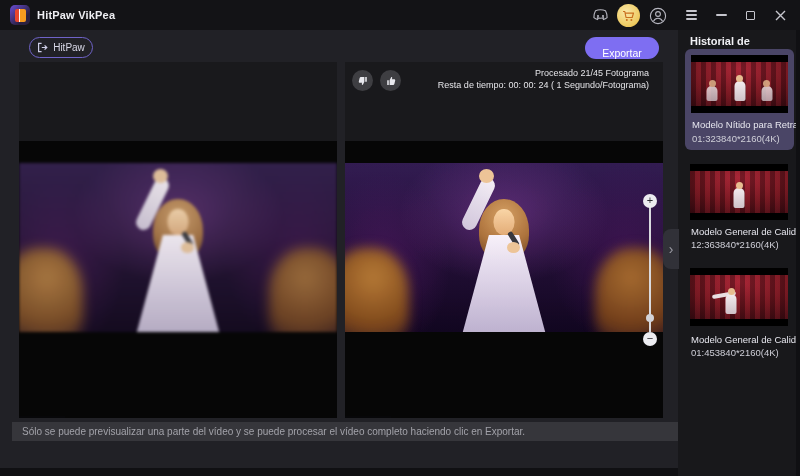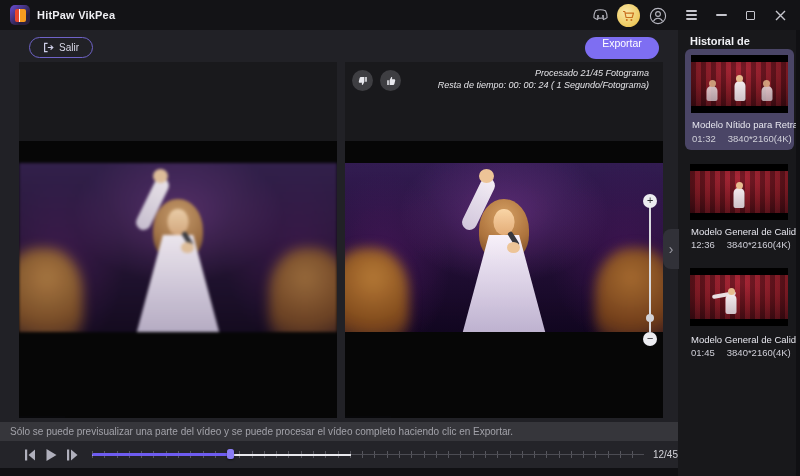"Salir" span { text: Salir -> HitPaw }
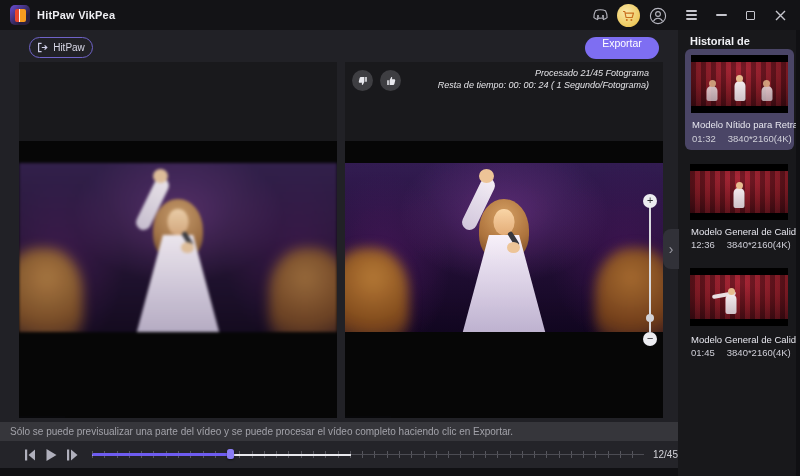"Exportar" .btn-export { align-items: flex-start -> flex-end }
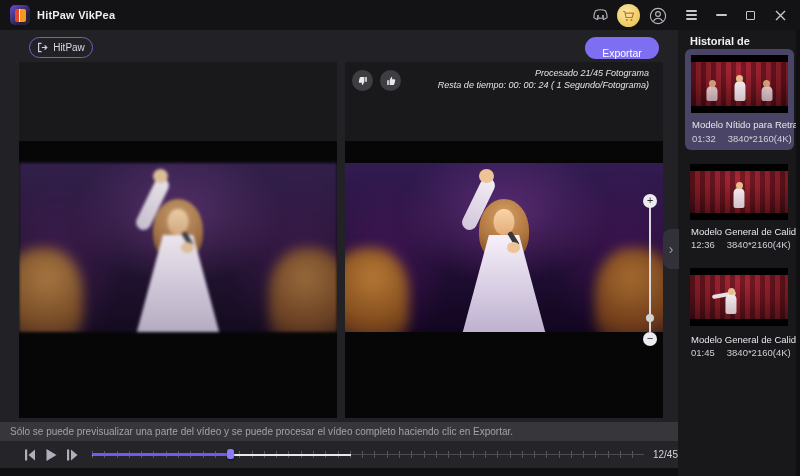"Procesado 21/45 Fotograma" .panel-right { font-style: italic -> none }
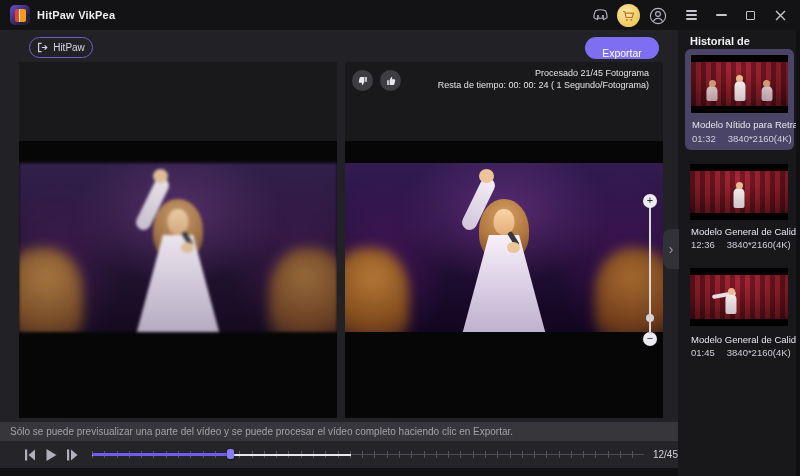"3840*2160(4K)" .card-line2 .res { margin-left: 12px -> none }
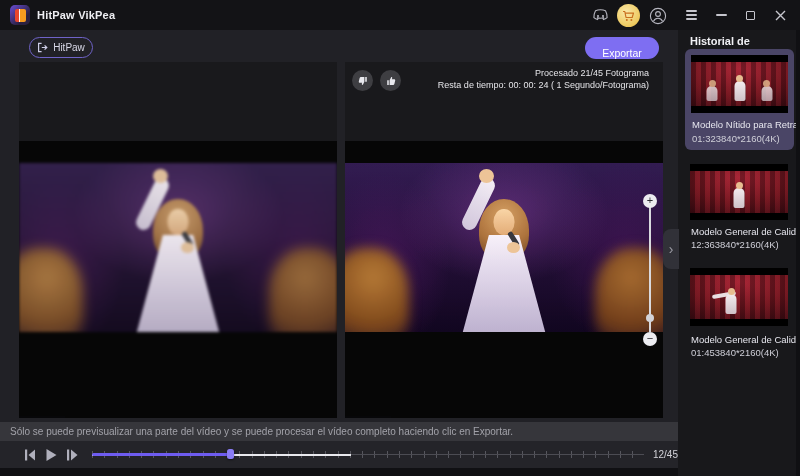"Sólo se puede previsualizar una" .notice { left: 0 -> 12px }
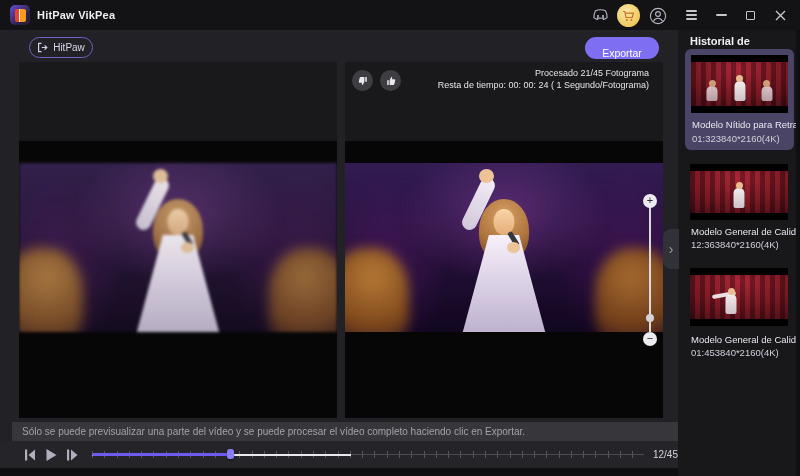"12/45" div.transport { html: <div> <div> <svg> <rect></rect> <path></path> </svg> </div> <div> <svg> <path></path> </svg> </div> <div> <svg> <rect></rect> <path></path> </svg> </div> <div> <div></div> <div></div> <div></div> <div></div> <div></div> </div> <div>12/45</div> </div> -> none }
